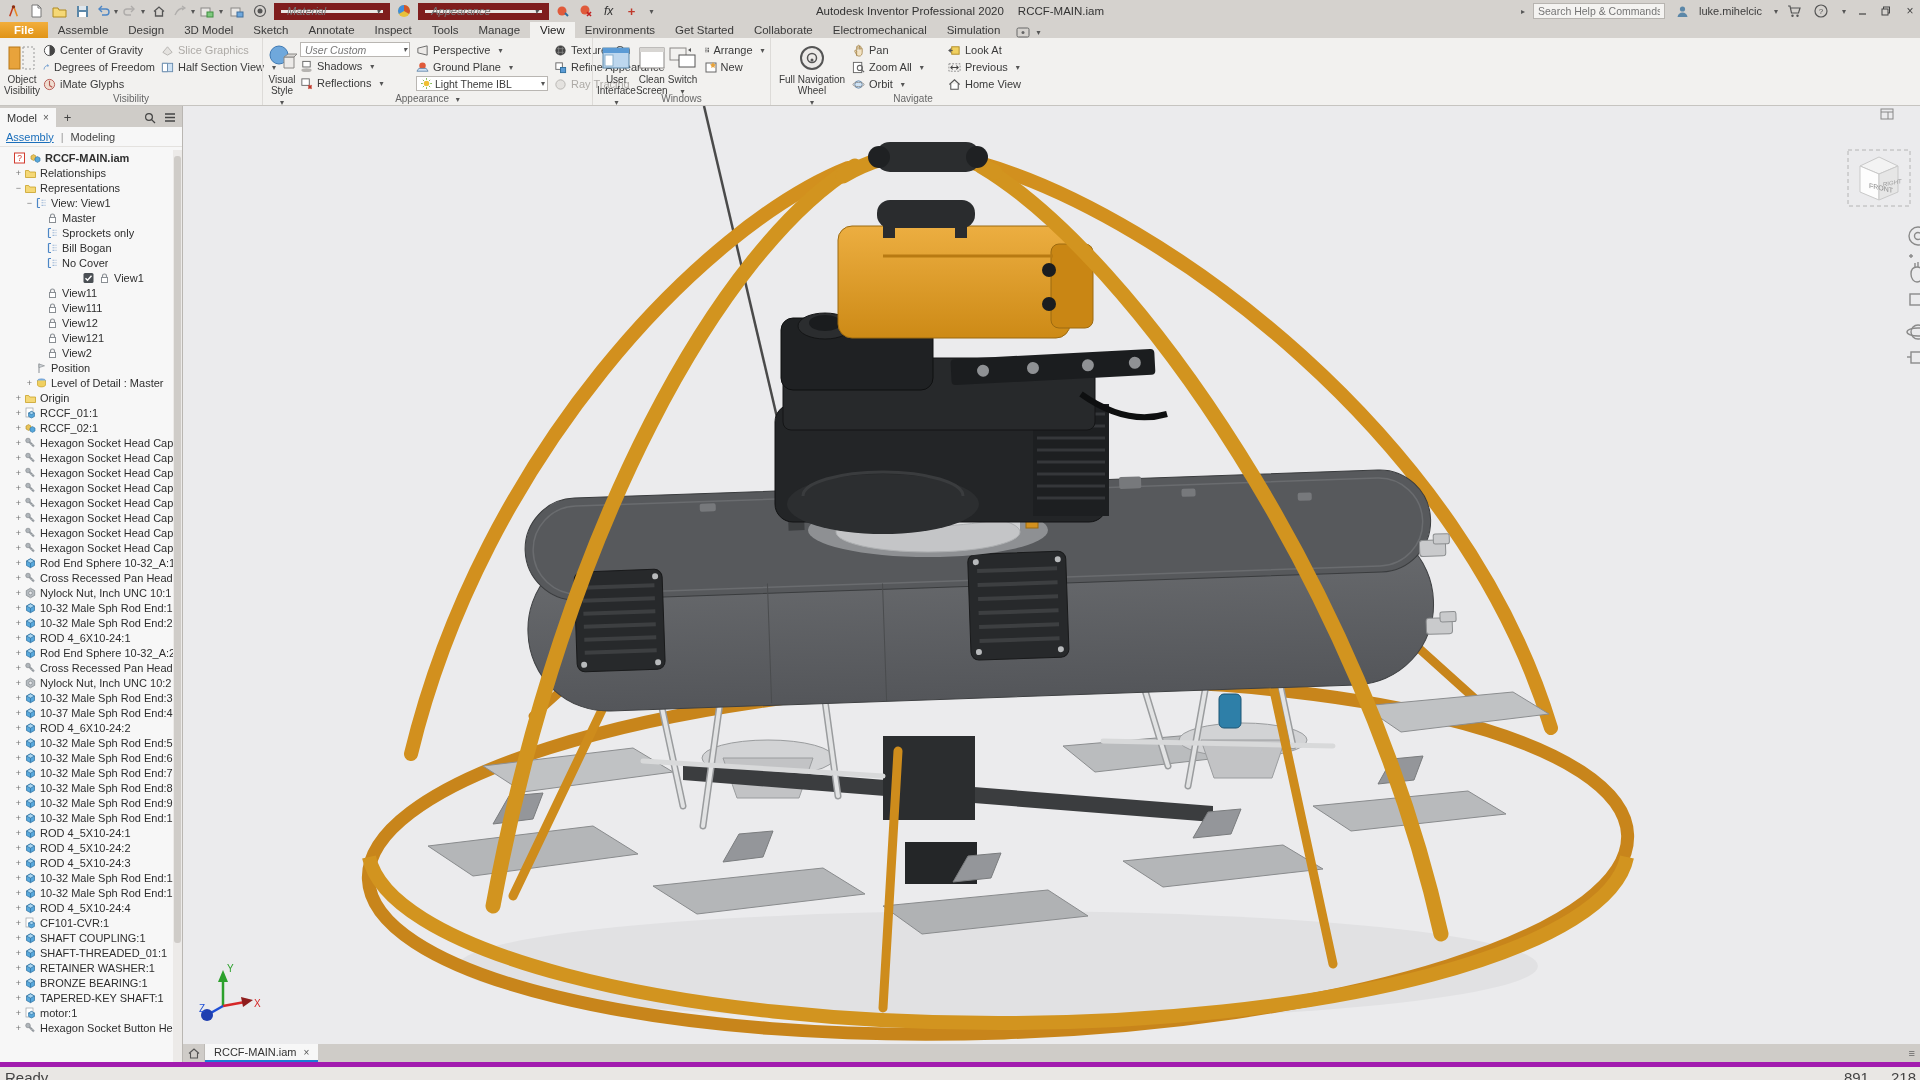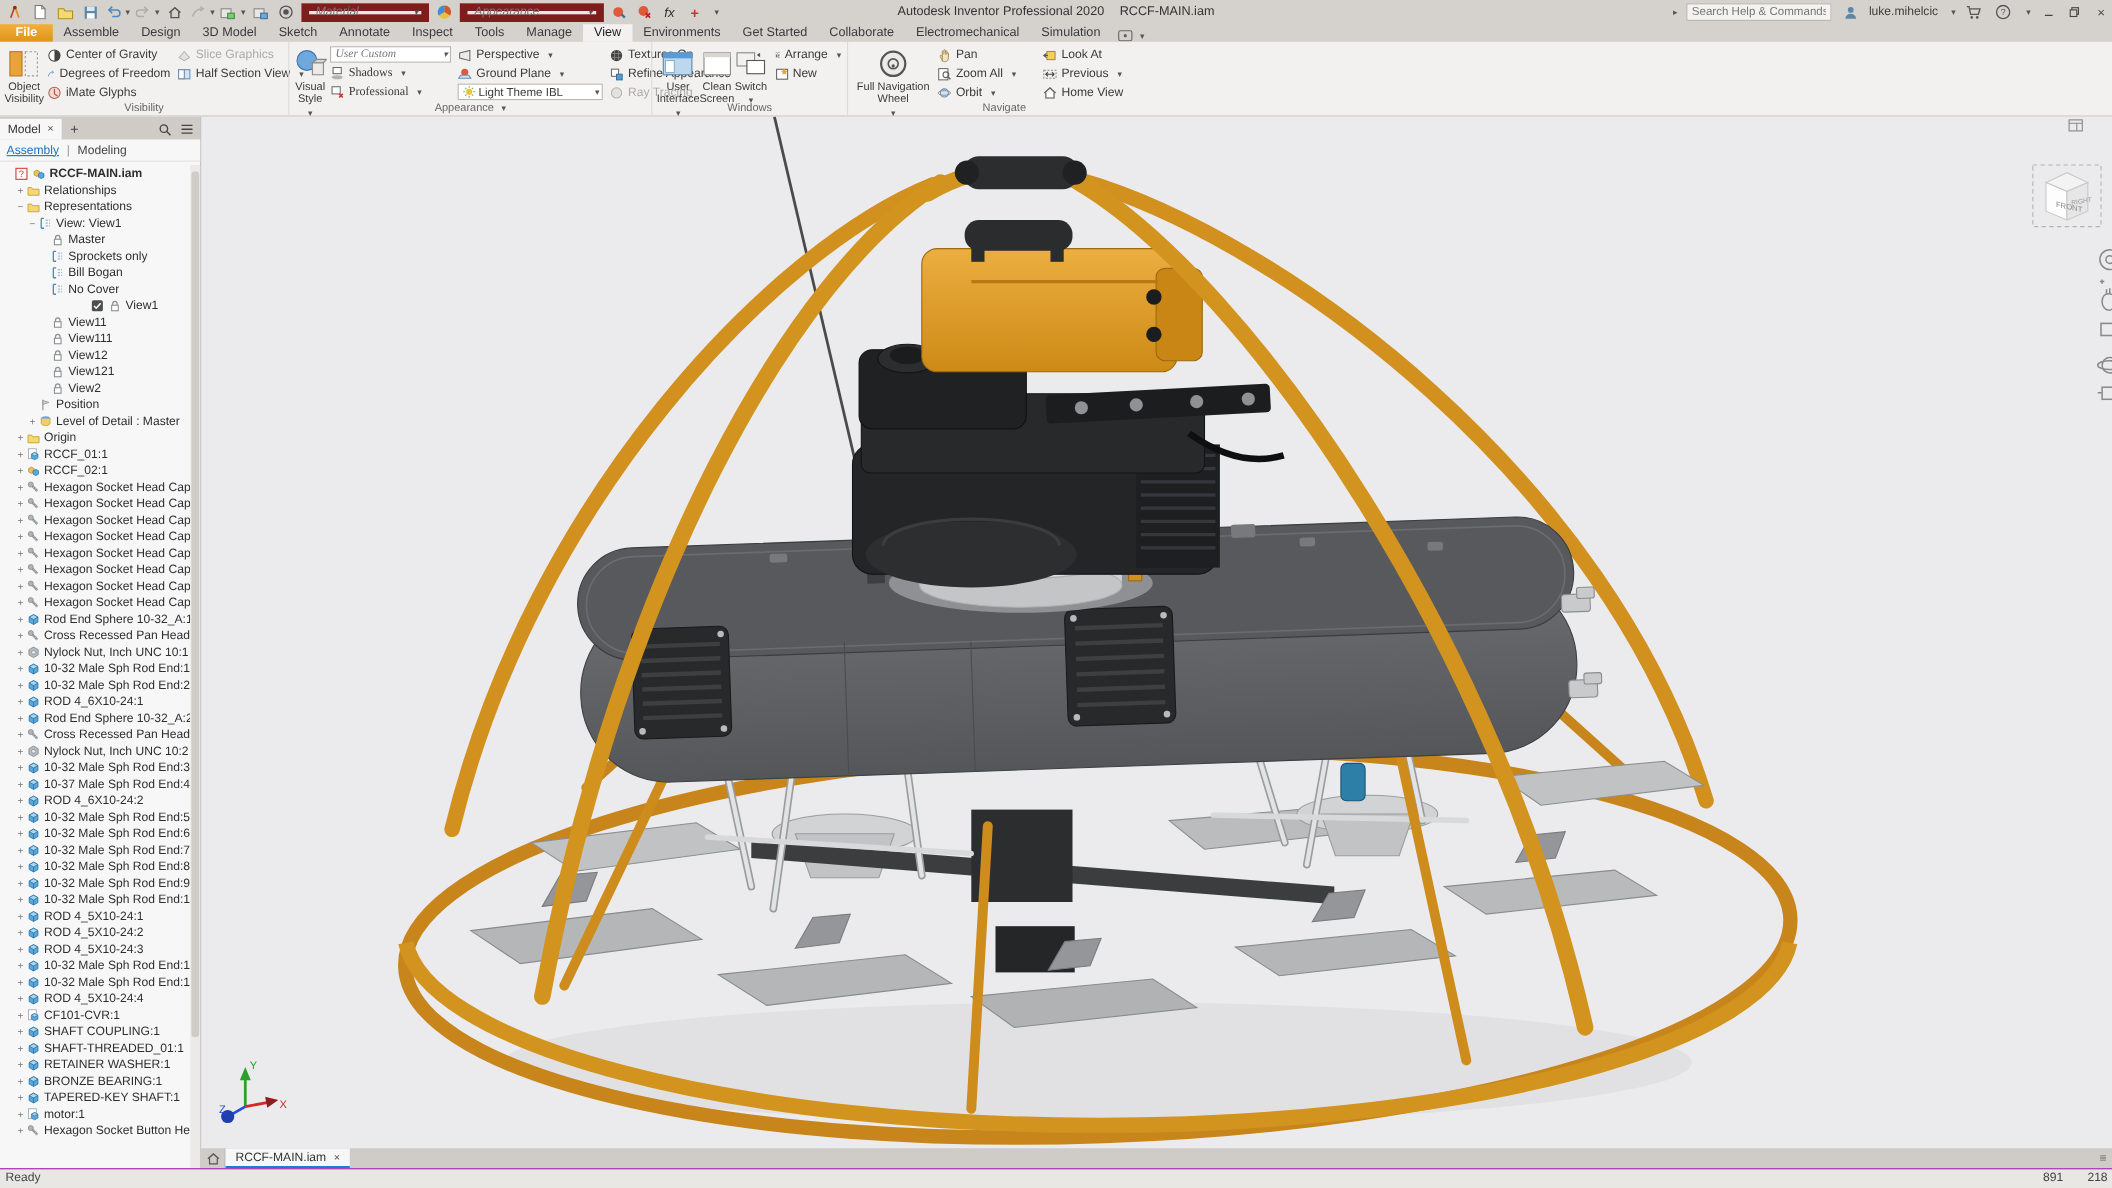"User Custom" div.rcol { font-family: Liberation Serif, serif -> none }
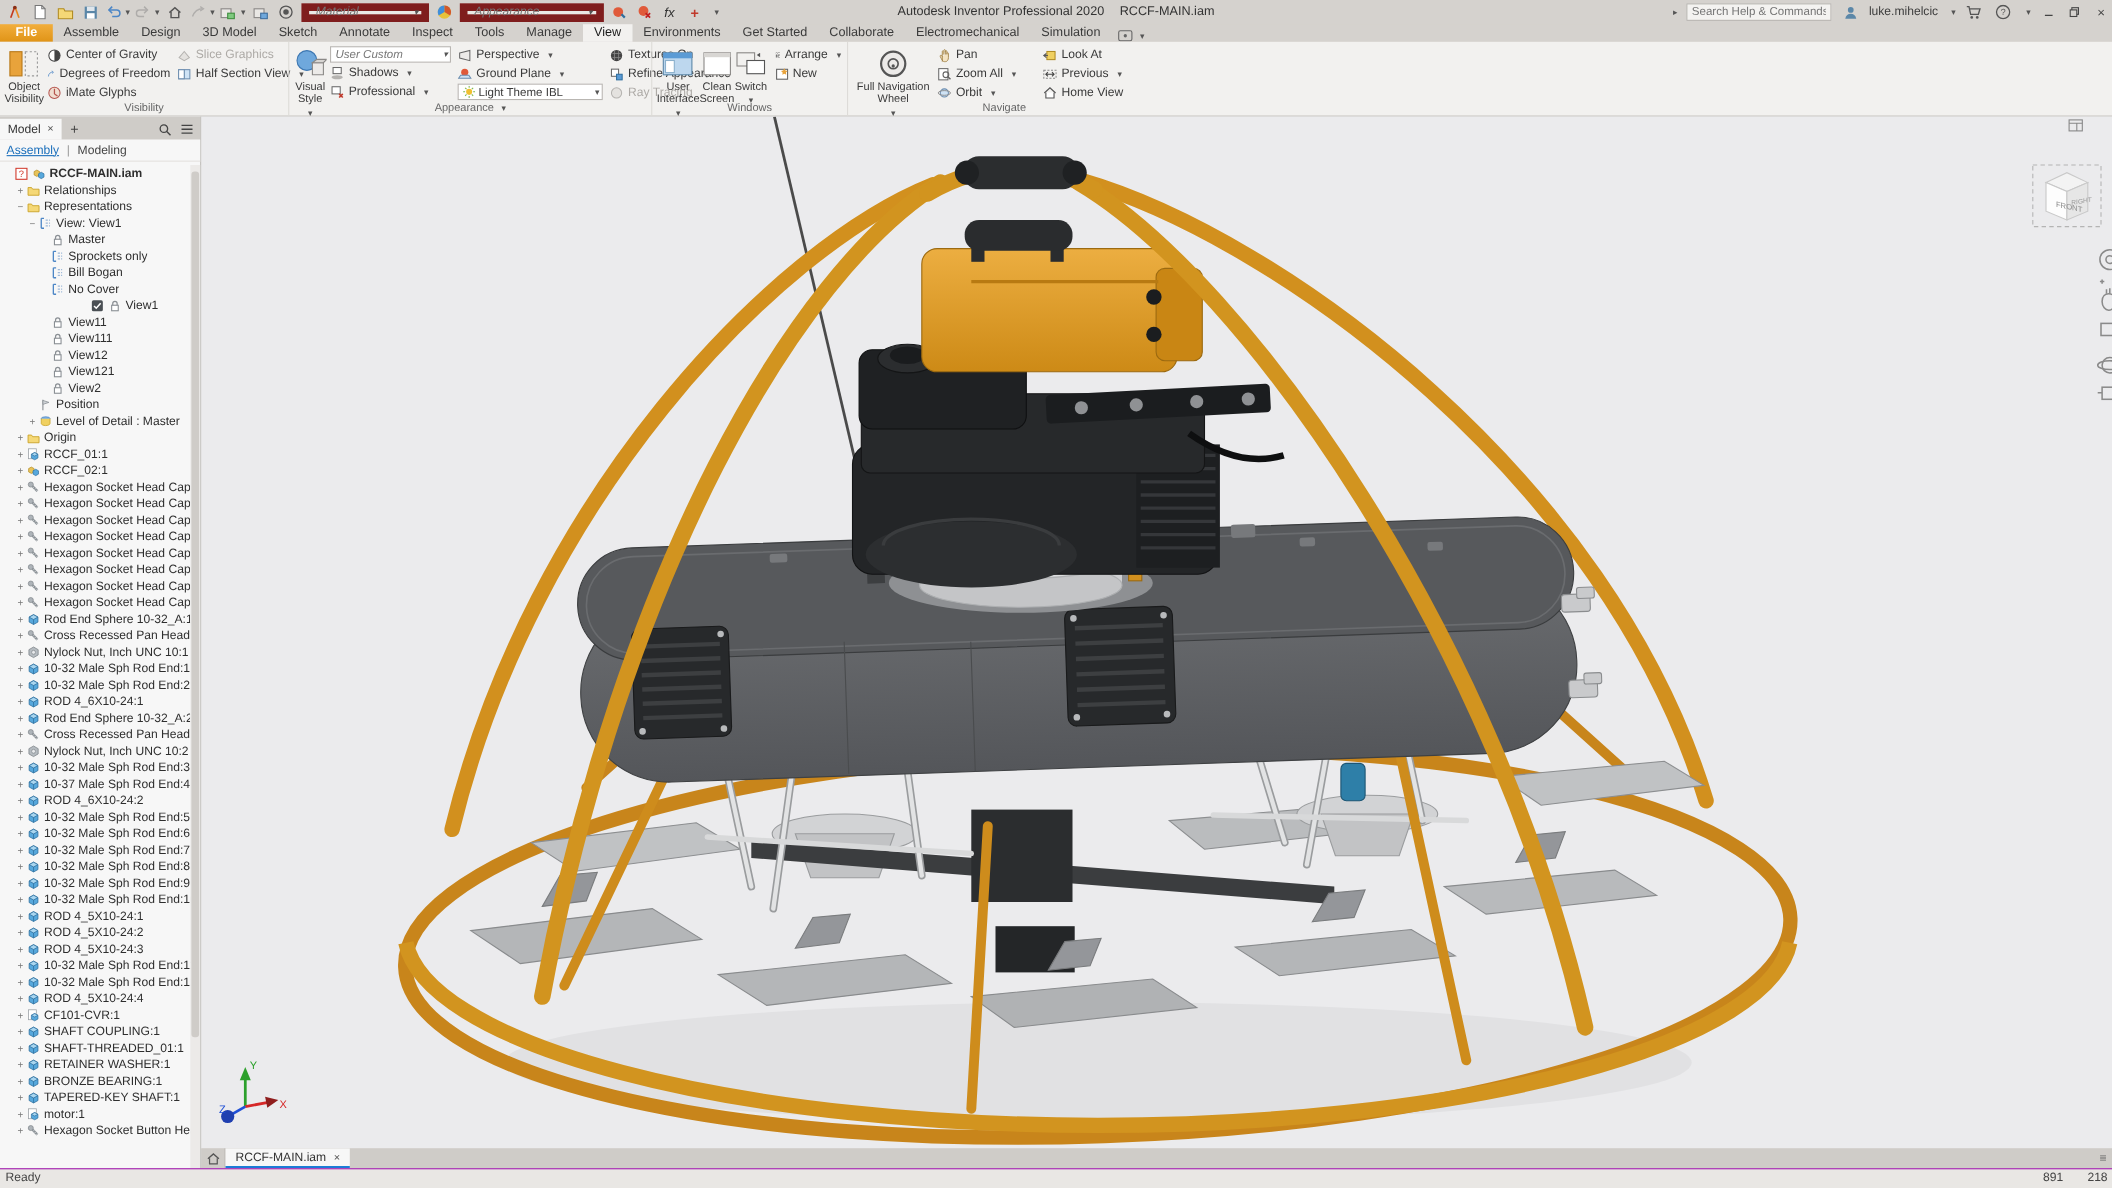"Professional" span { text: Professional -> Reflections }
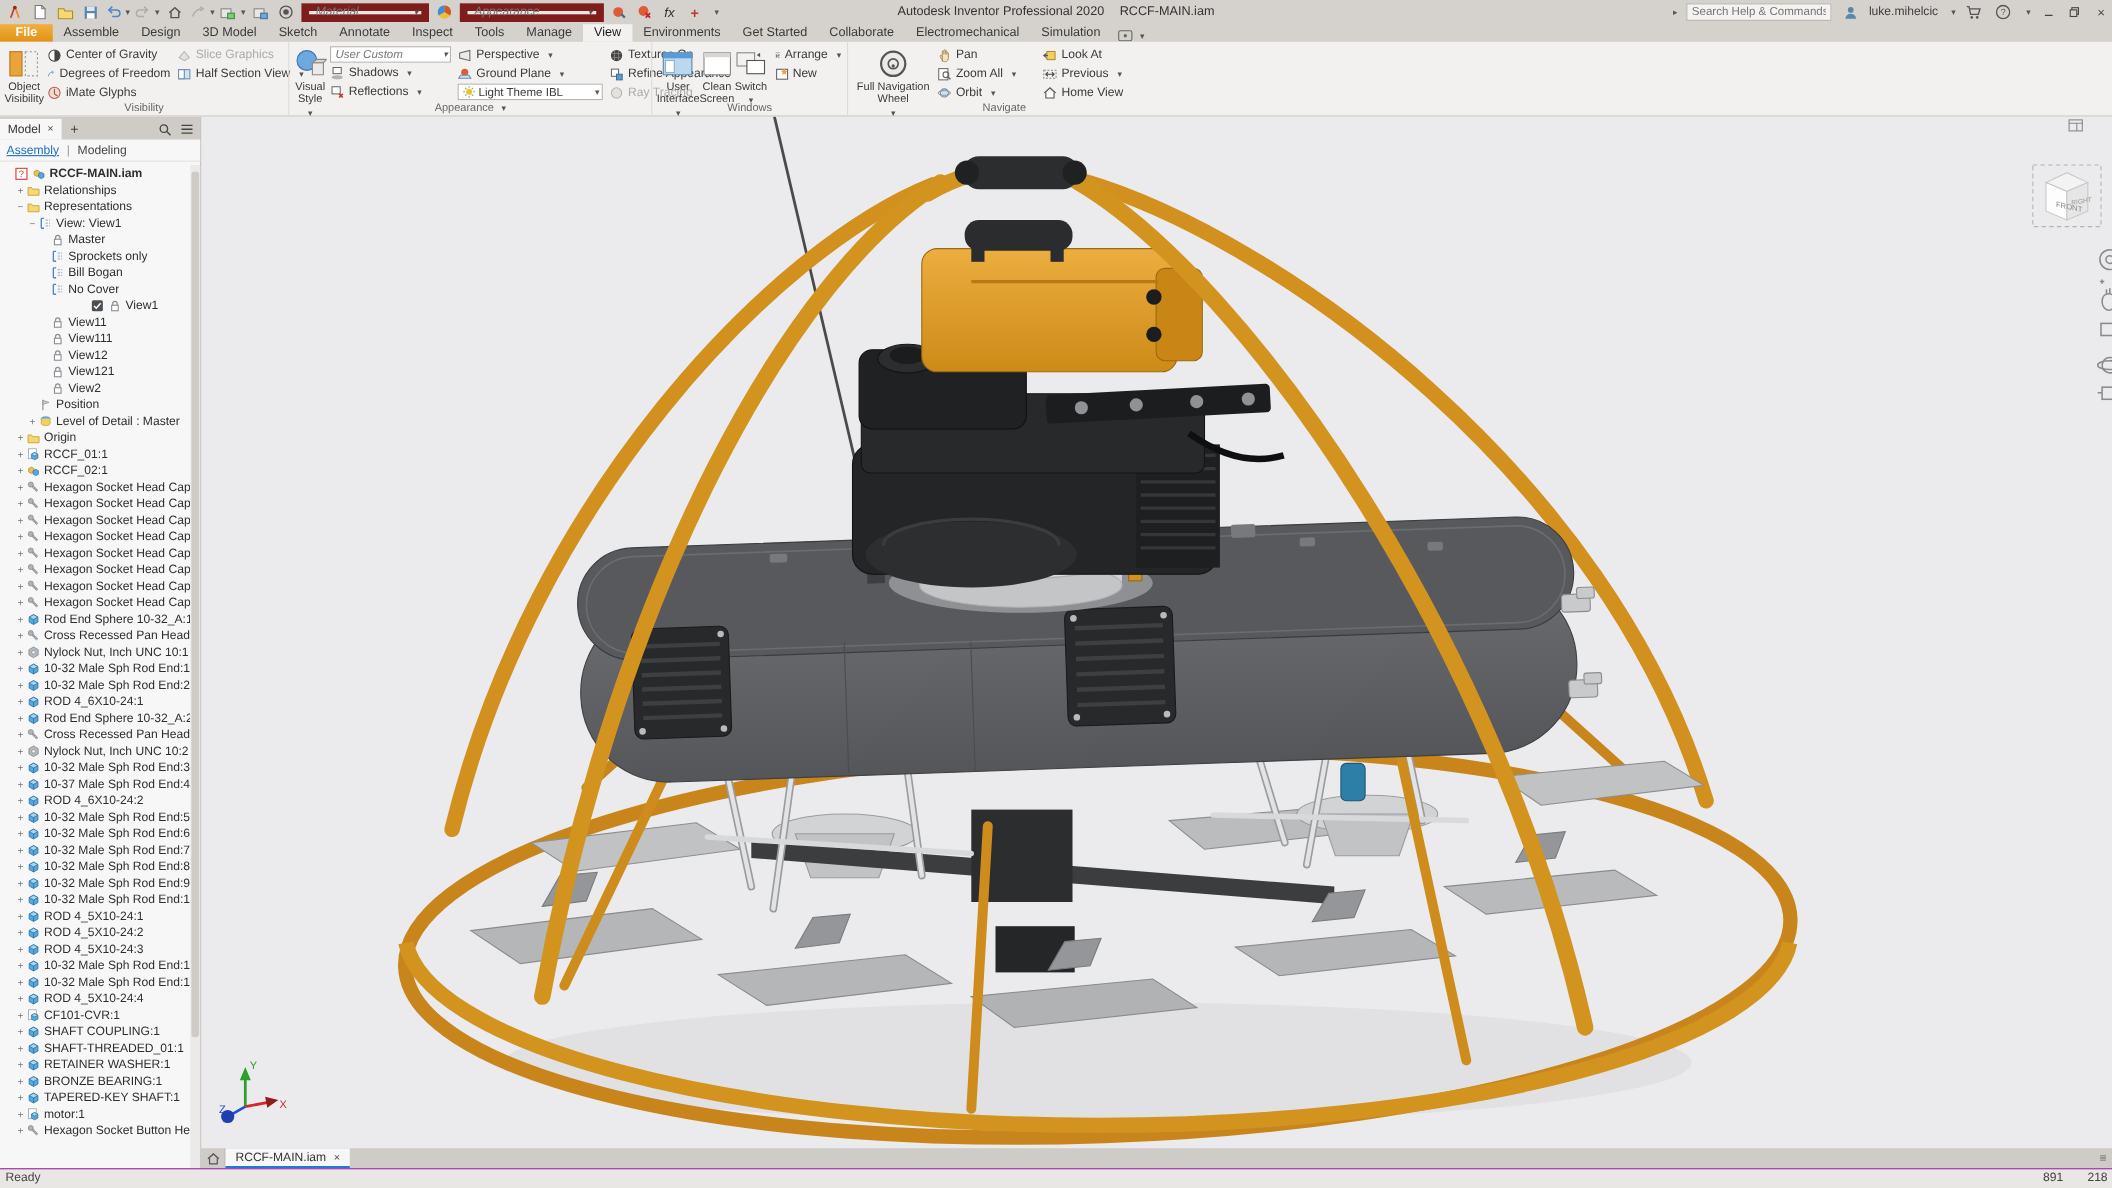"Ready" #statusbar { border-top: 1px solid #a21caf -> 5px solid #a21caf; font-size: 11px -> 15px }
